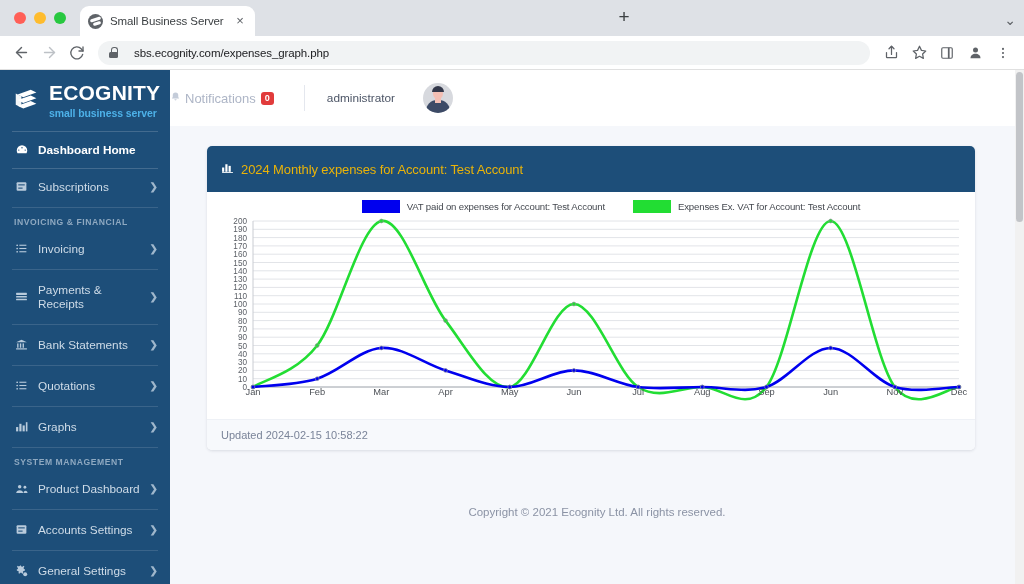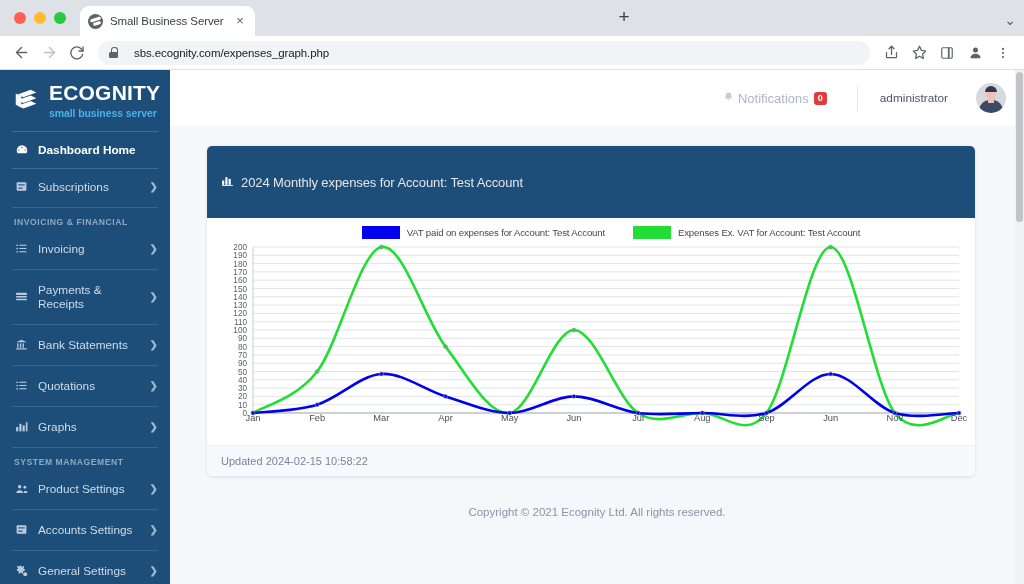"Notifications" .topbar { justify-content: flex-end -> flex-start }
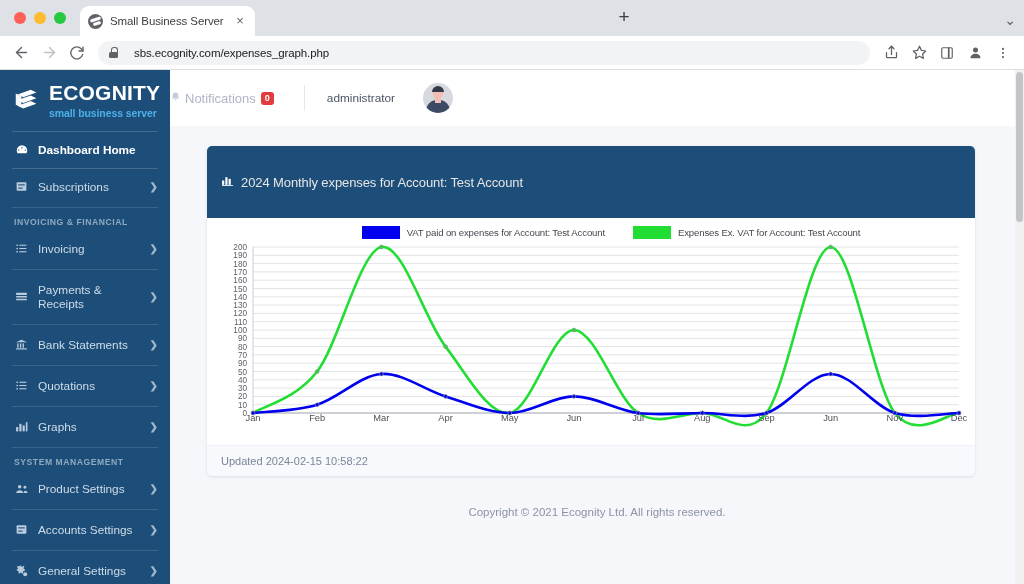"2024 Monthly expenses for Account:" .card-head { color: #e5e5e5 -> #eab308; padding: 28px 14px -> 15px 14px }
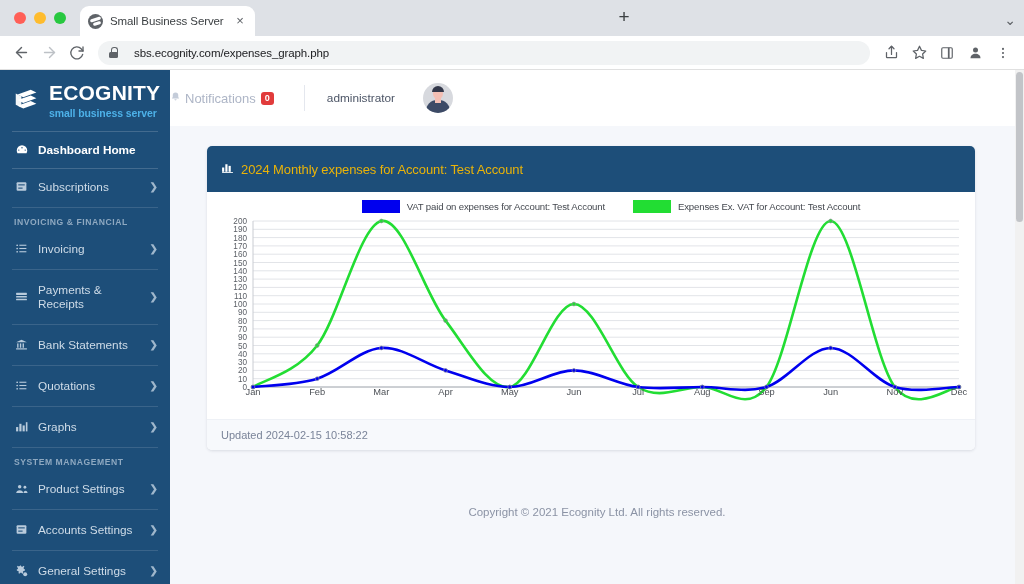"Product Settings" span.lbl { text: Settings -> Dashboard }
